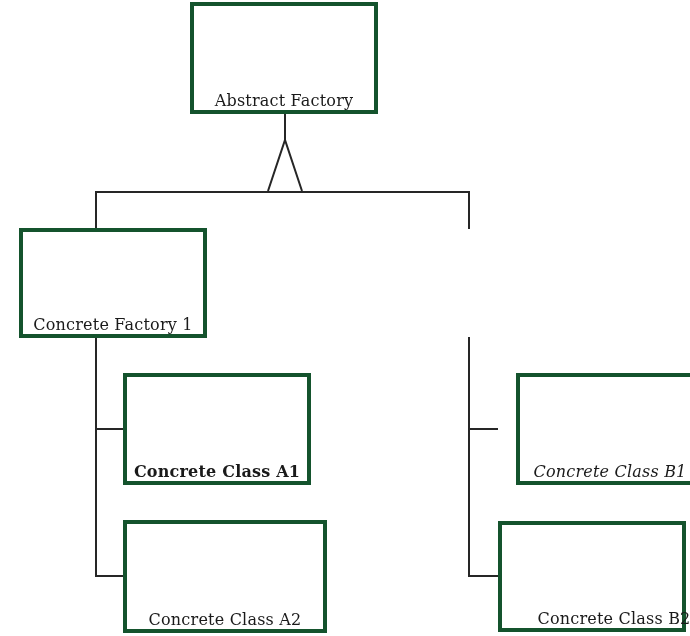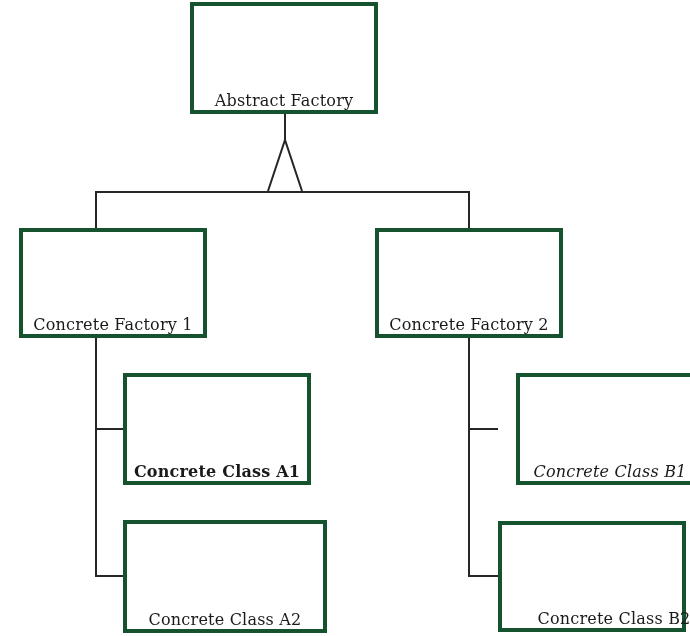"Concrete Factory 2" div.node { html: <div> <span>Concrete Factory 2</span> </div> -> none }
